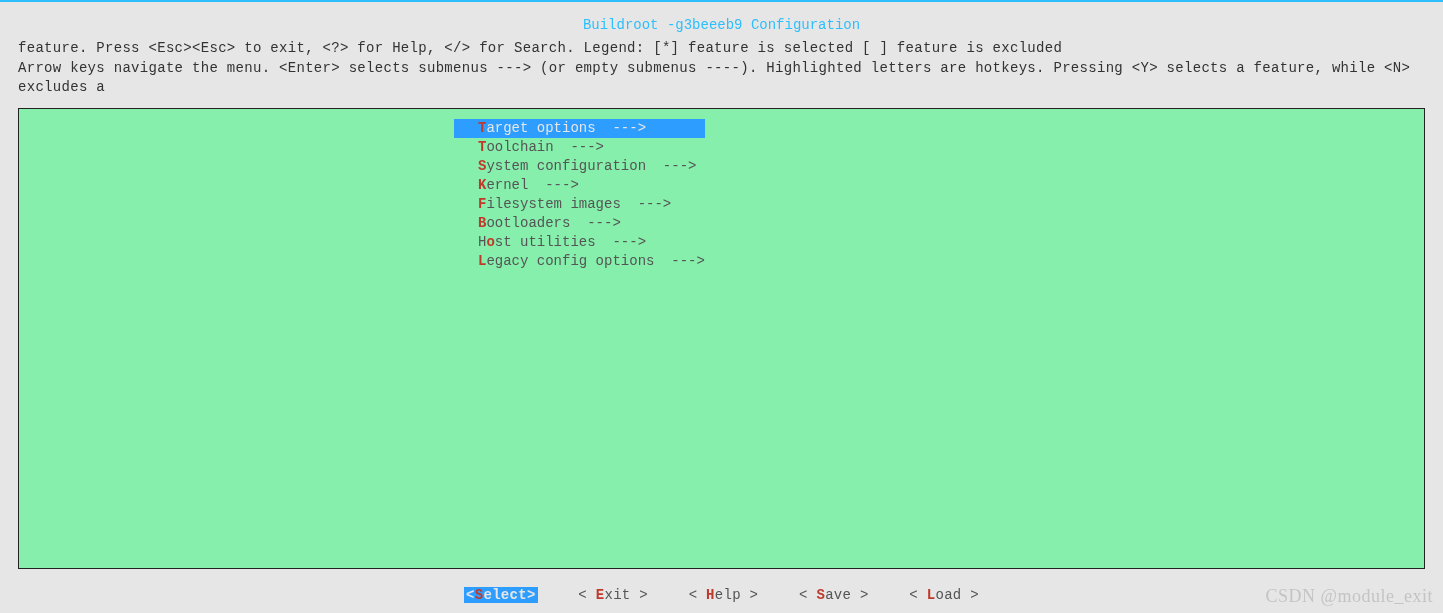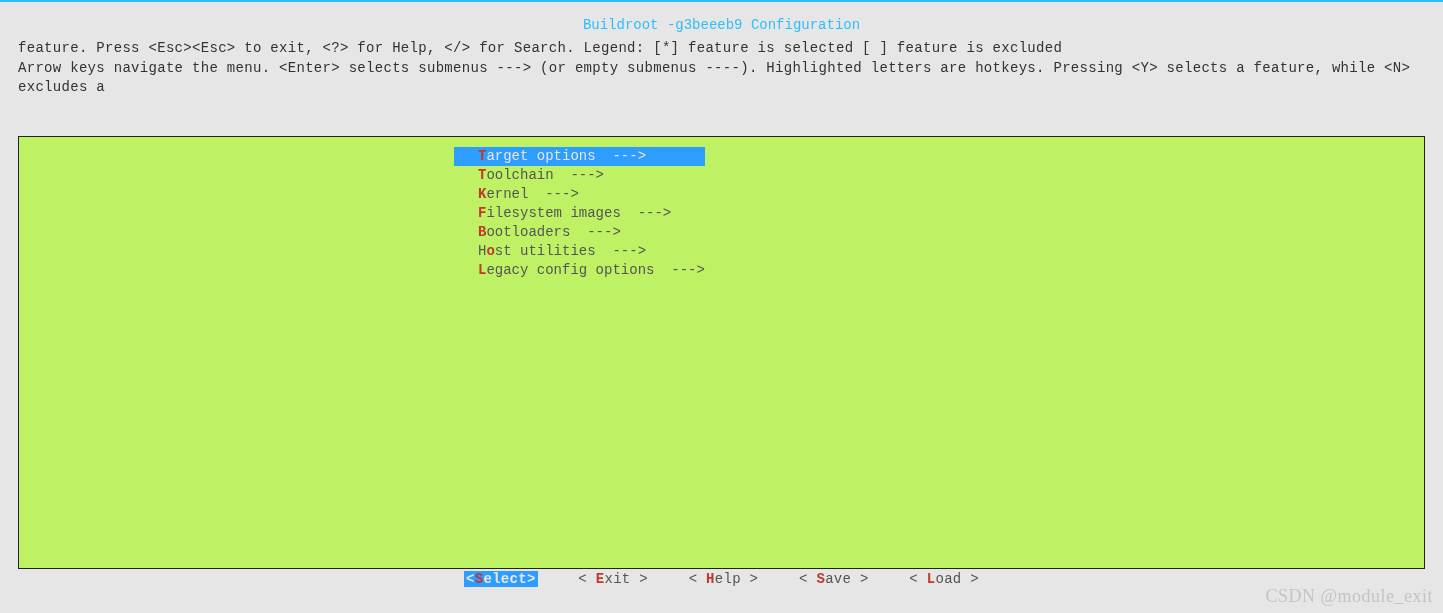"Target options --->" .panel { background: #bef264 -> #86efac; margin-top: 28px -> none }
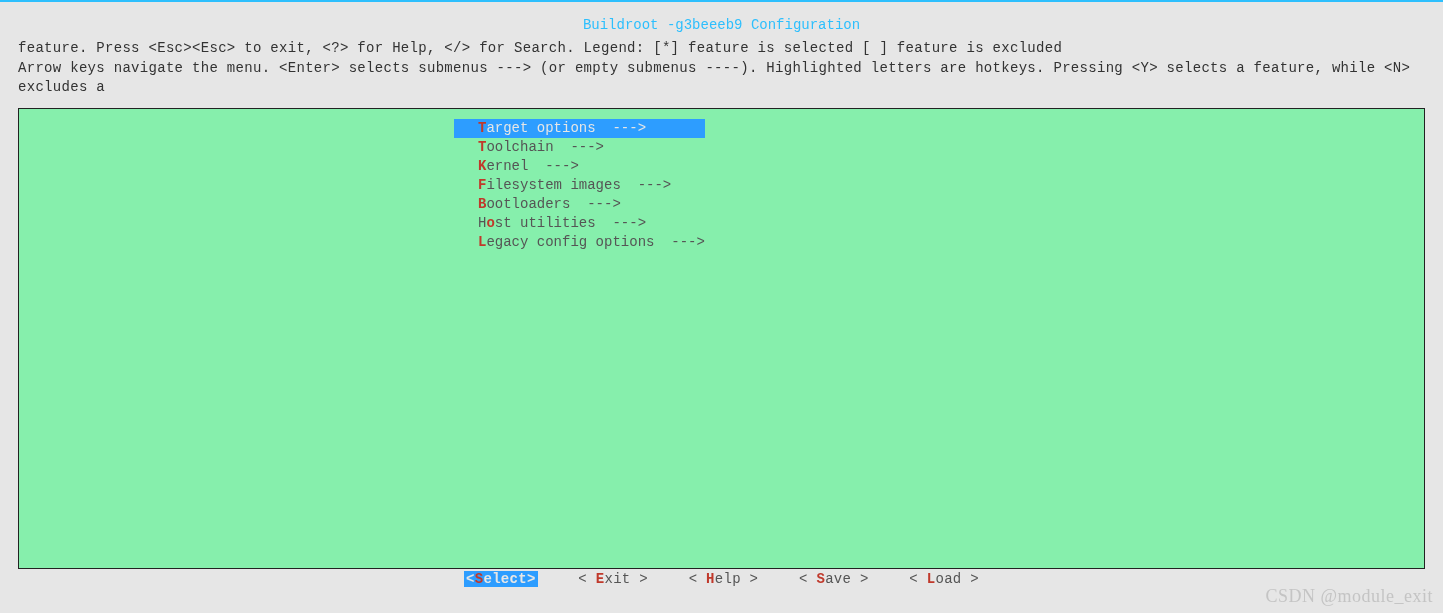"System configuration --->" div.menu-item { html: none -> <div><span> </span><span>S</span><span>ystem configuration ---&gt;</span></div> }
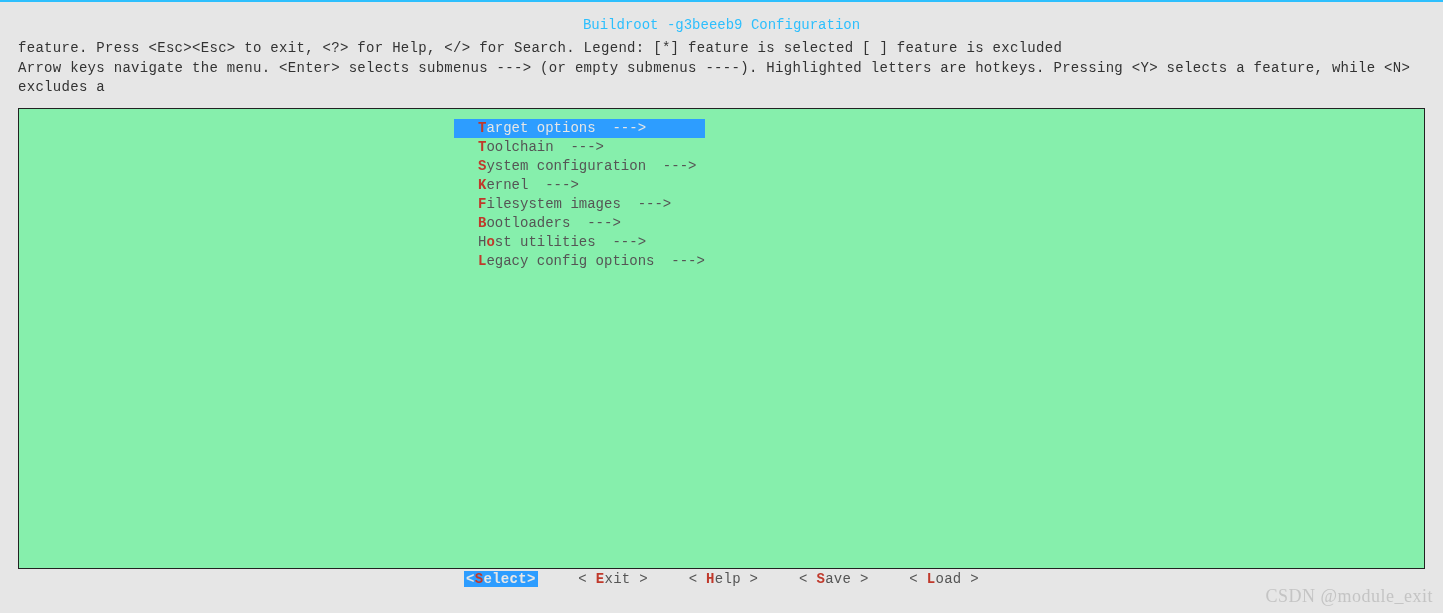"<Select>" .f-btn { margin: 16px 16px -> 0 16px }
